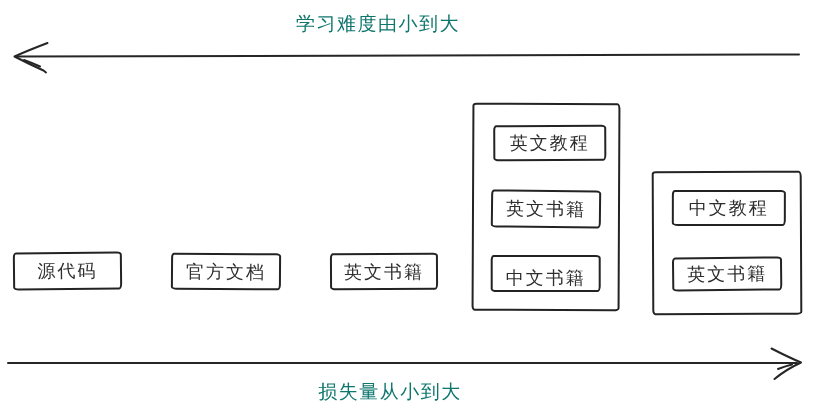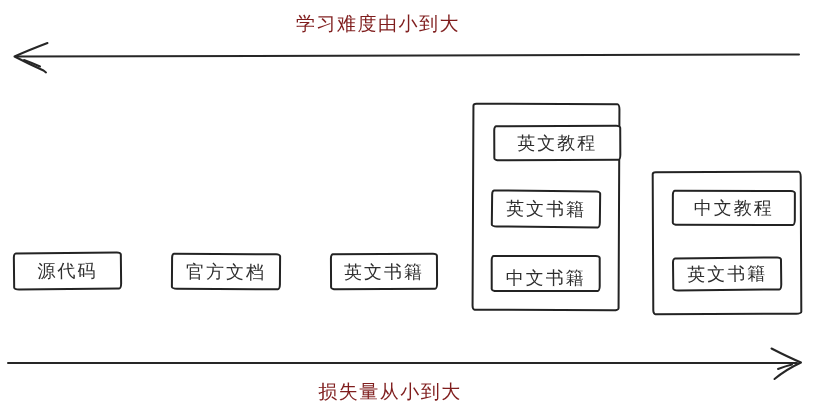"学习难度由小到大" .axis-label { color: #7f1d1d -> #0f766e }
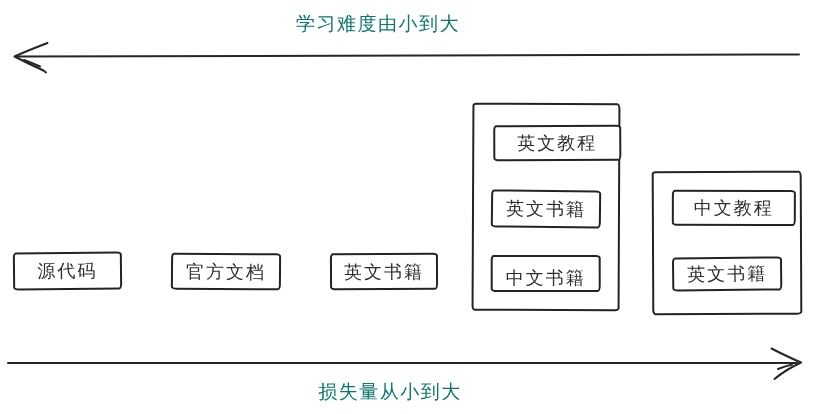"英文教程" .g-english .n-entut { width: 128px -> 113px }
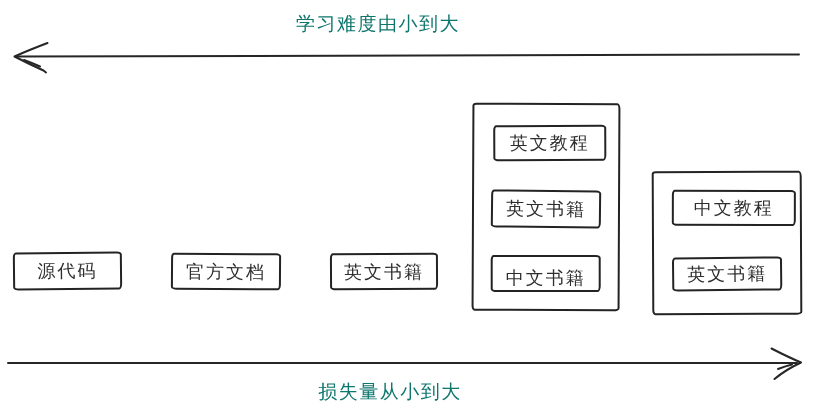"中文教程" .g-chinese .n-cntut { width: 124px -> 114px }
